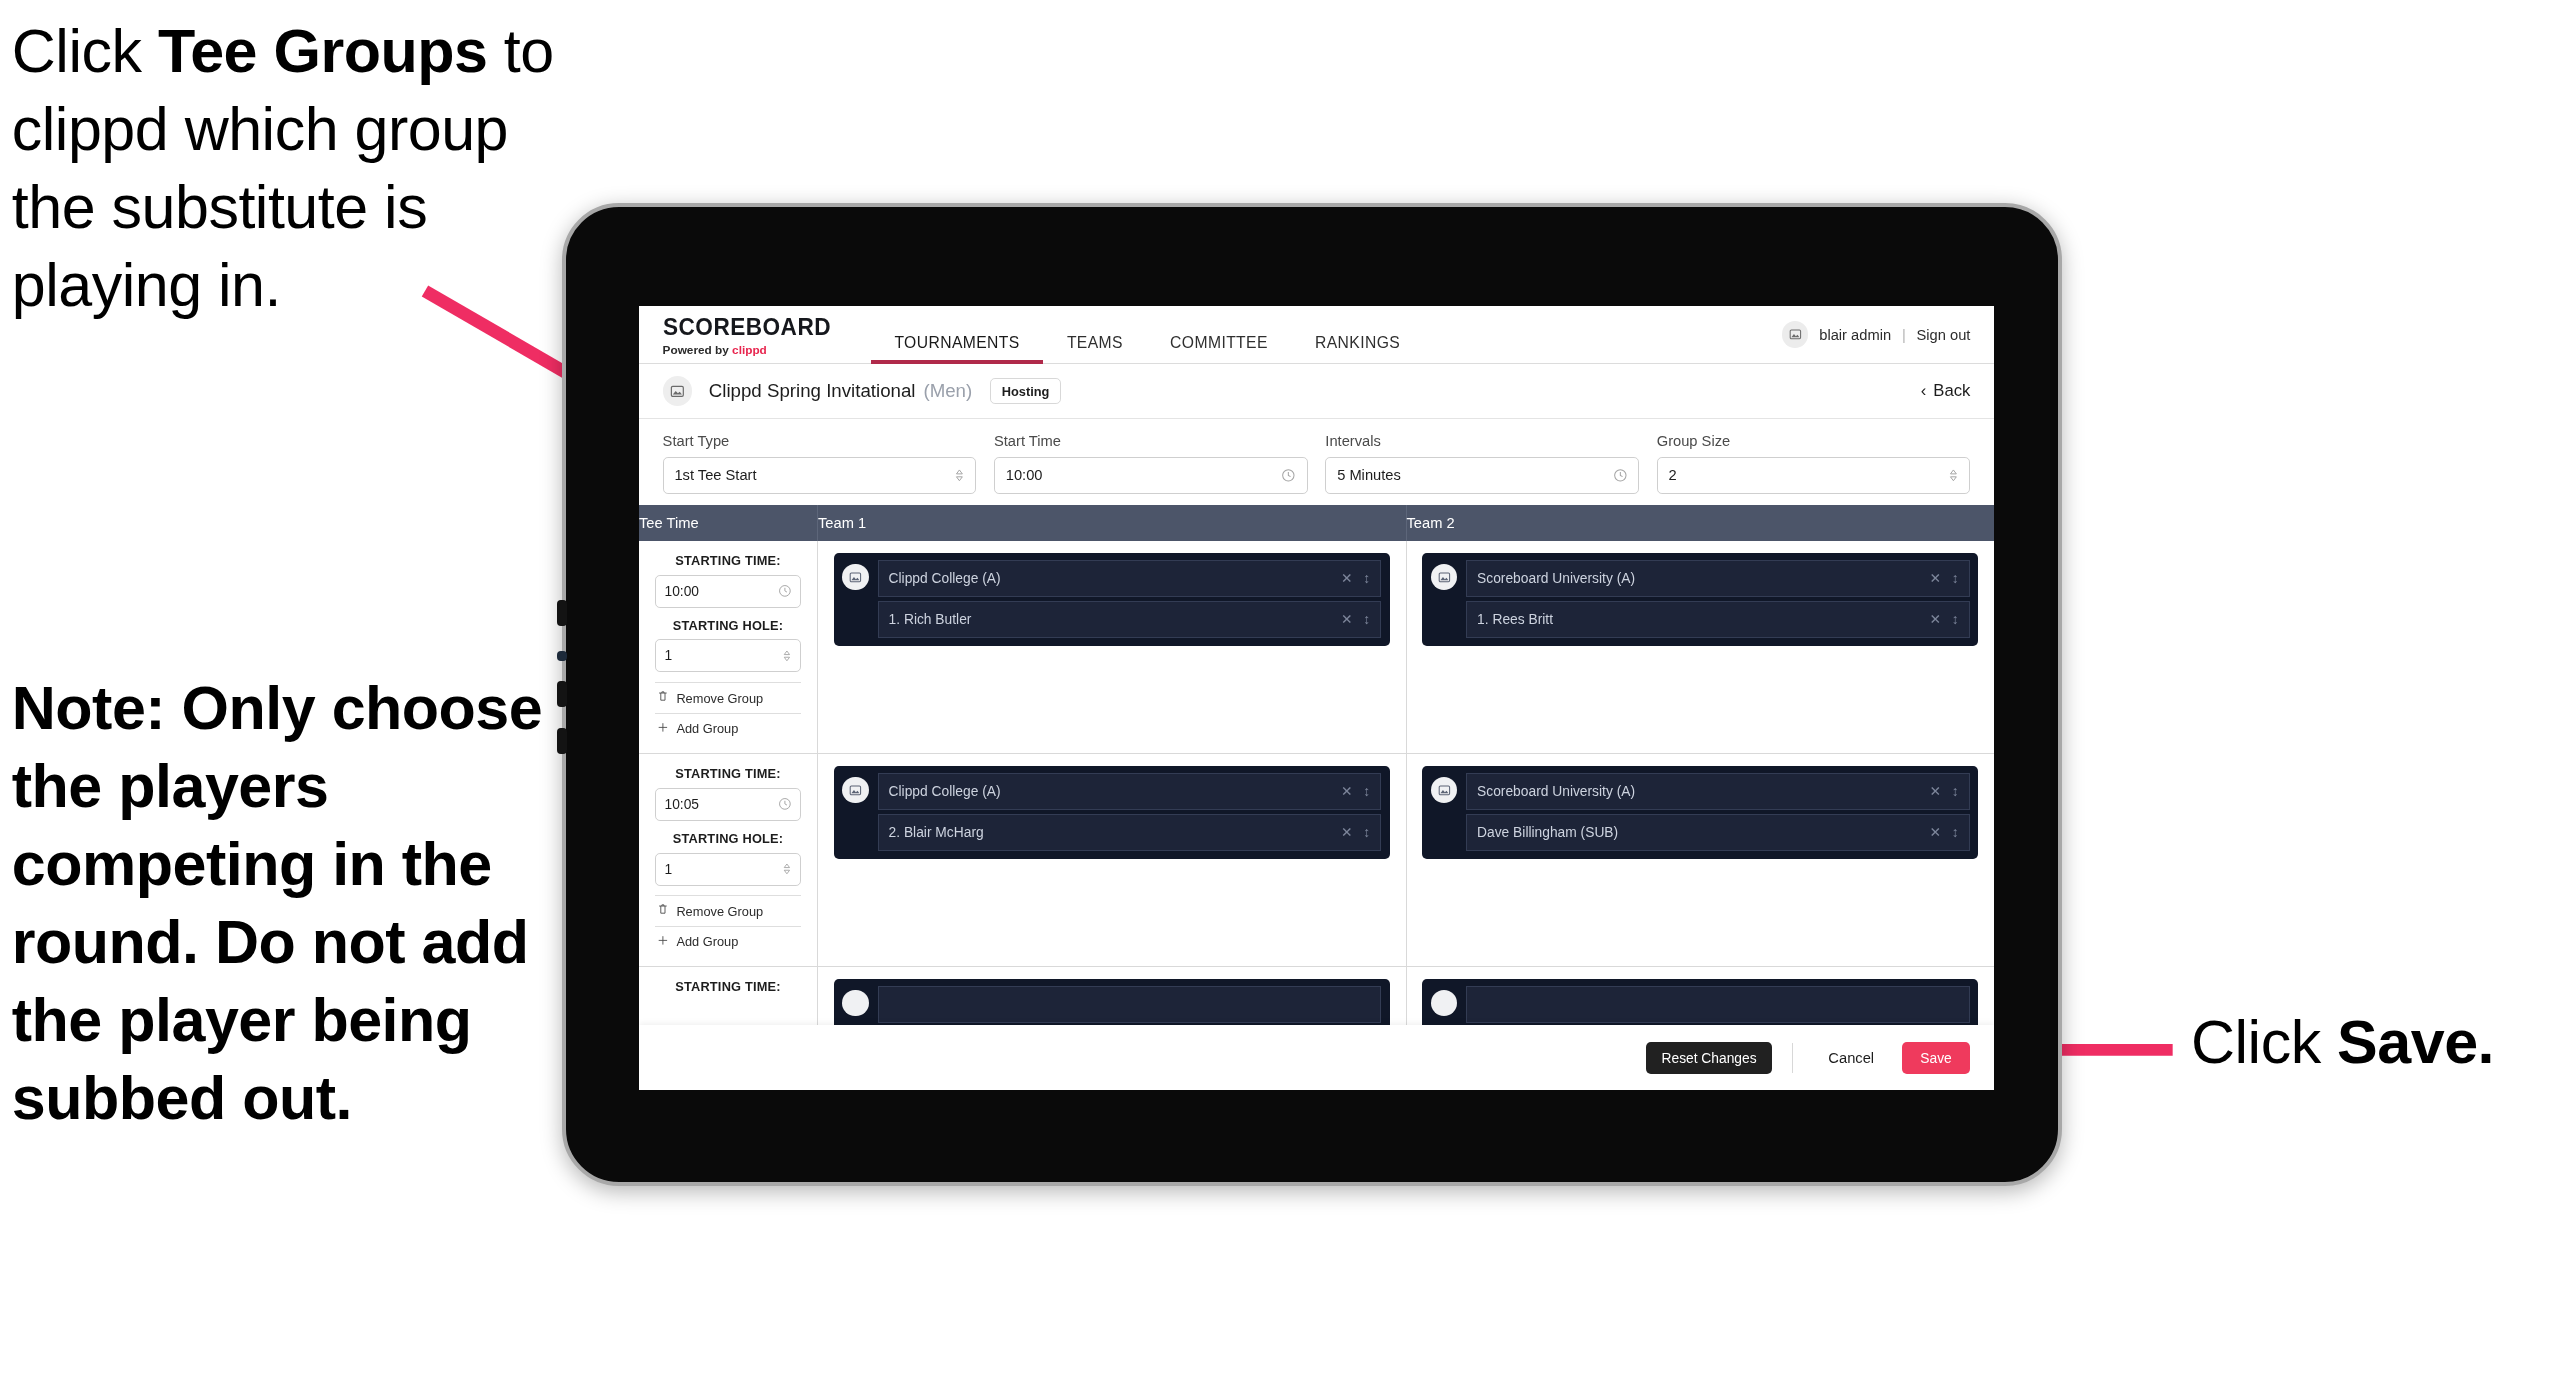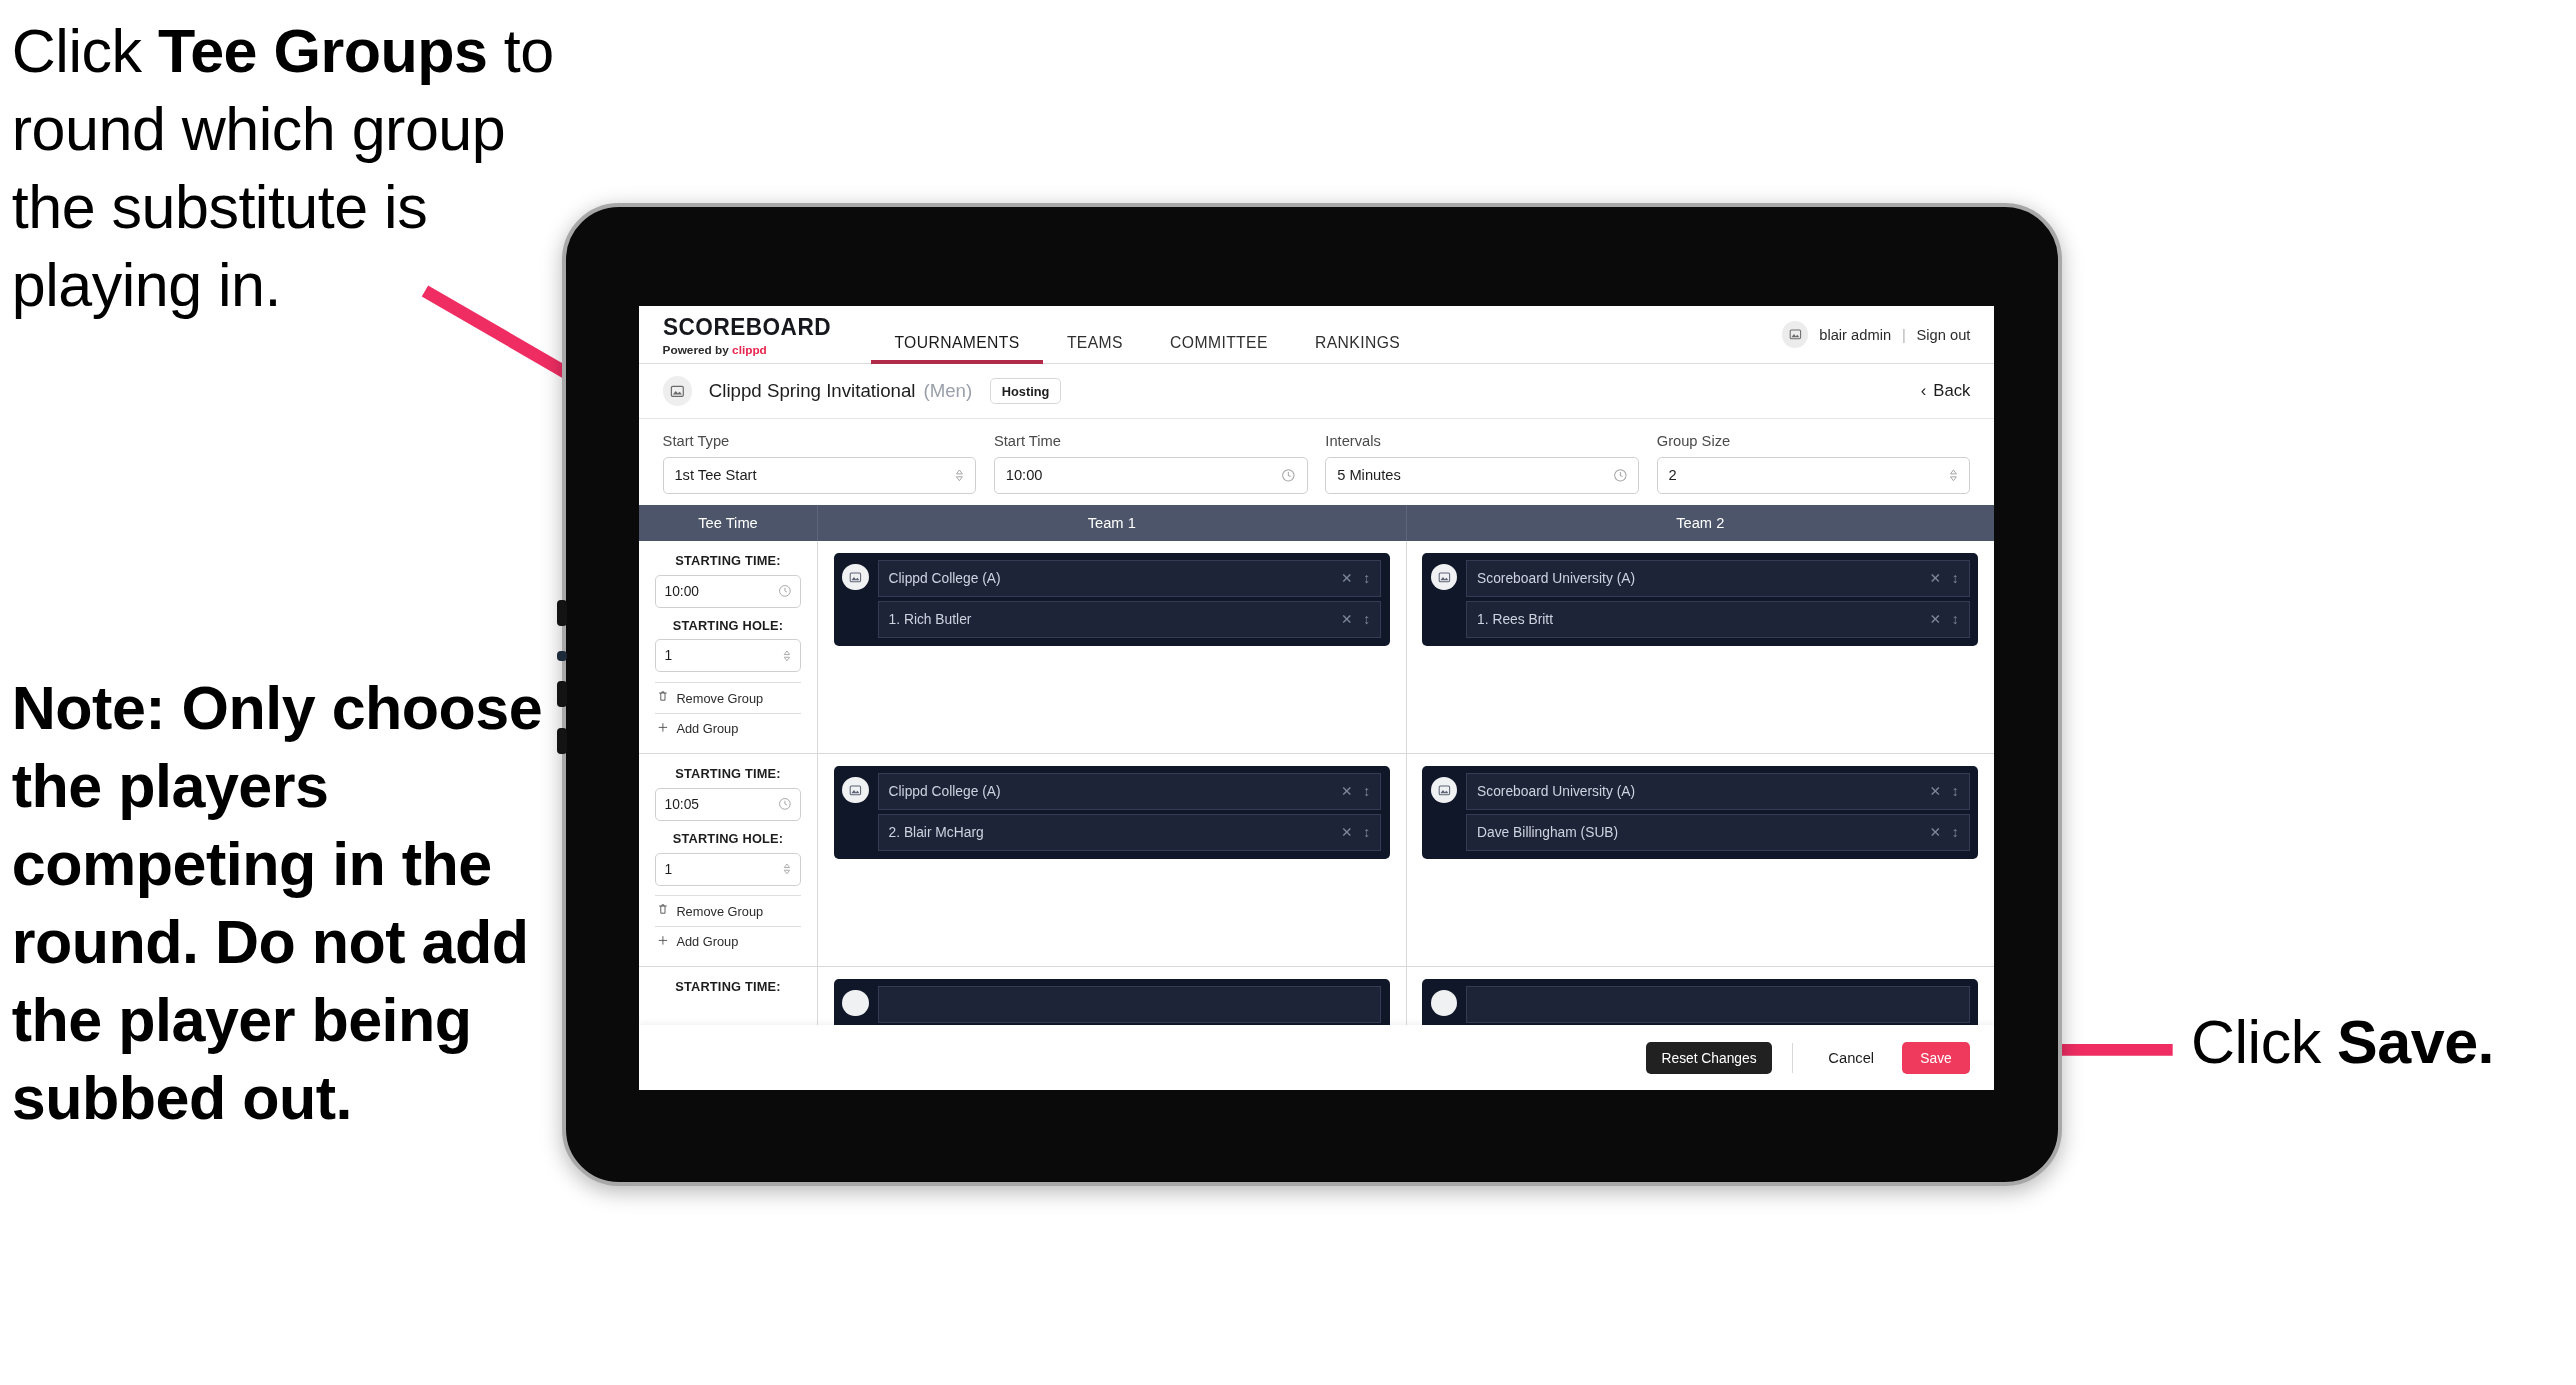"to round which group the" span { text: round -> clippd }
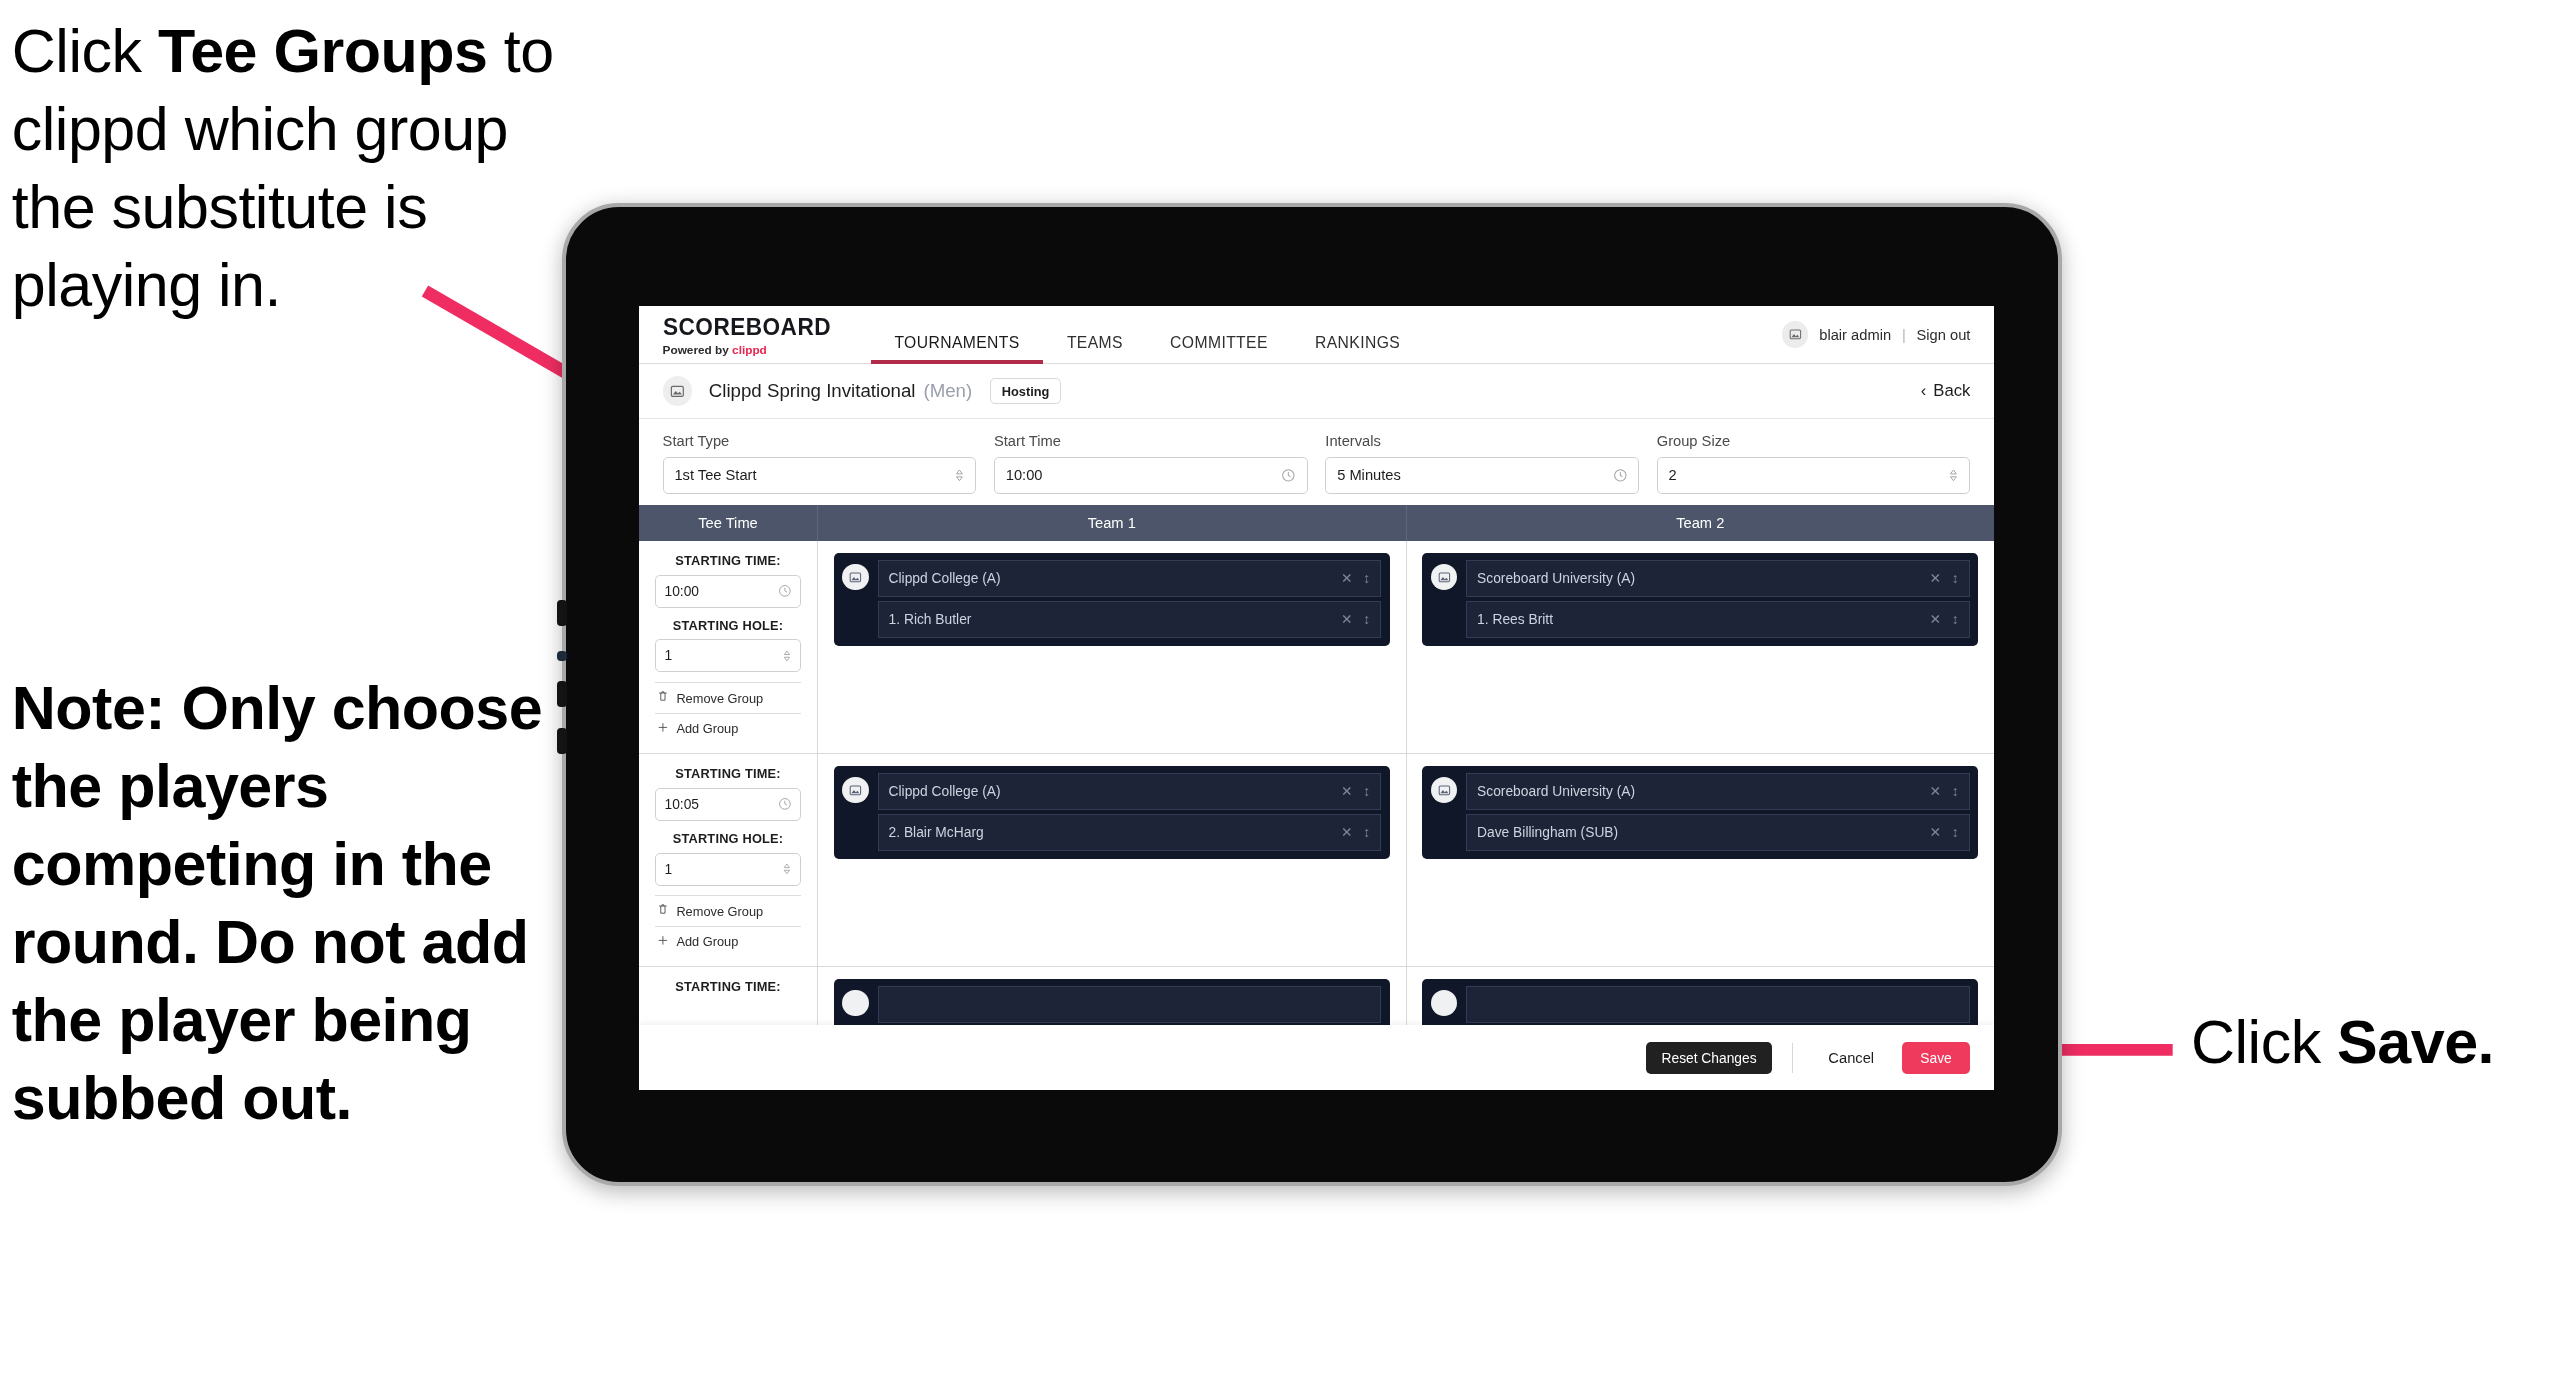"Tee Time" .th { text-align: center -> none }
